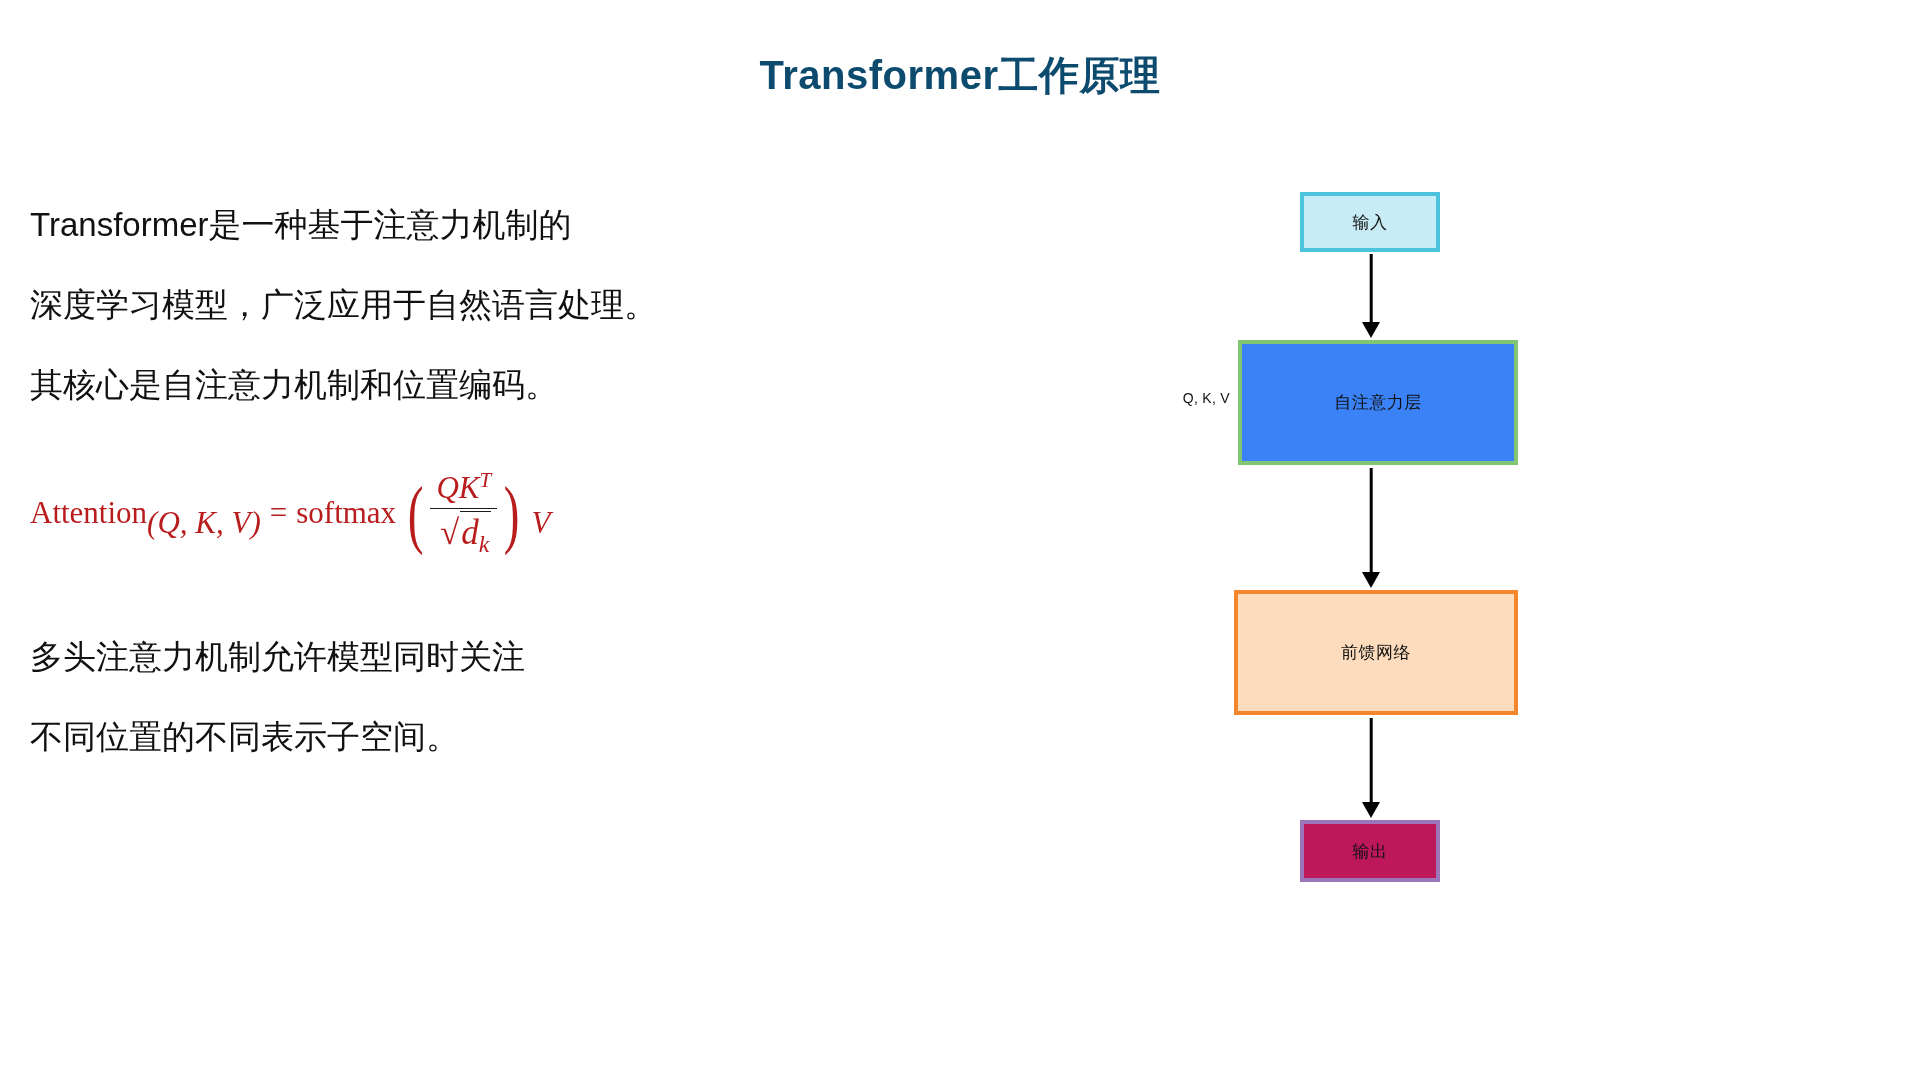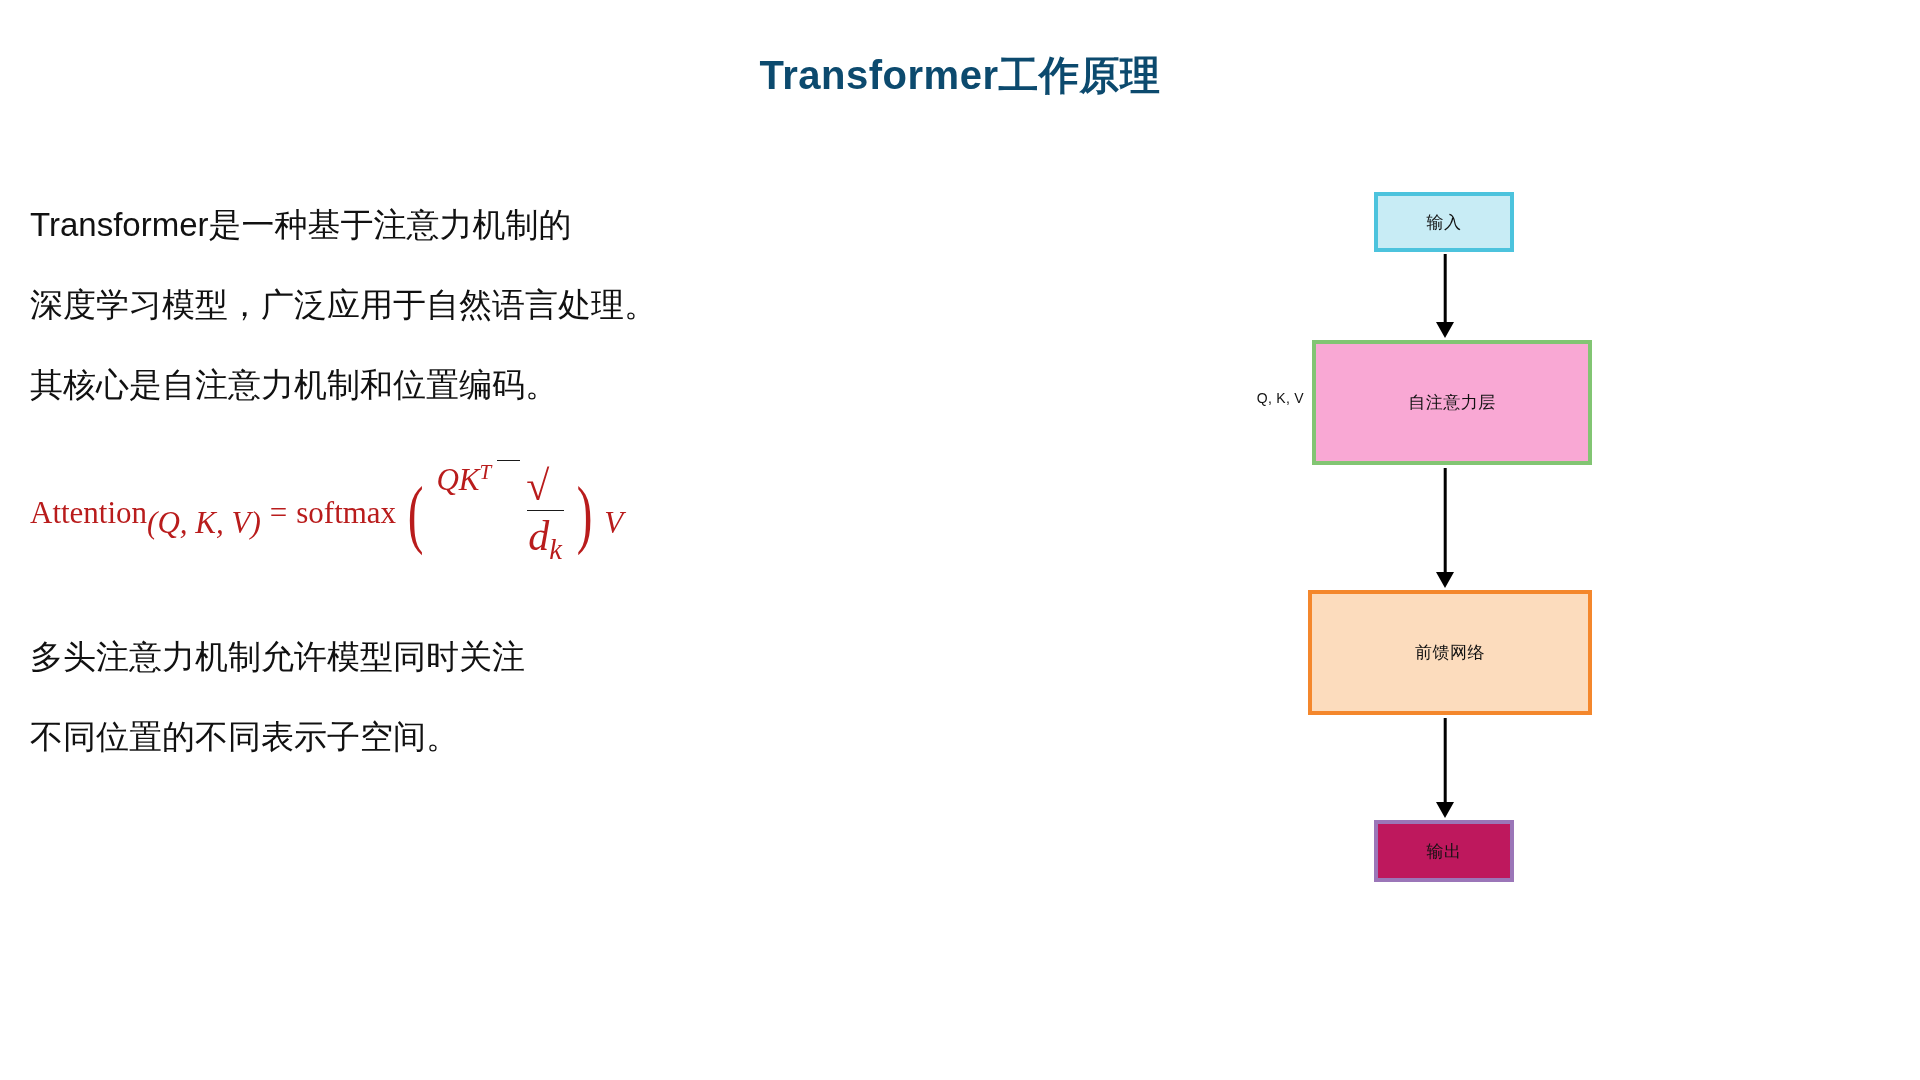"输入" #flow-diagram { left: 1204px -> 1130px }
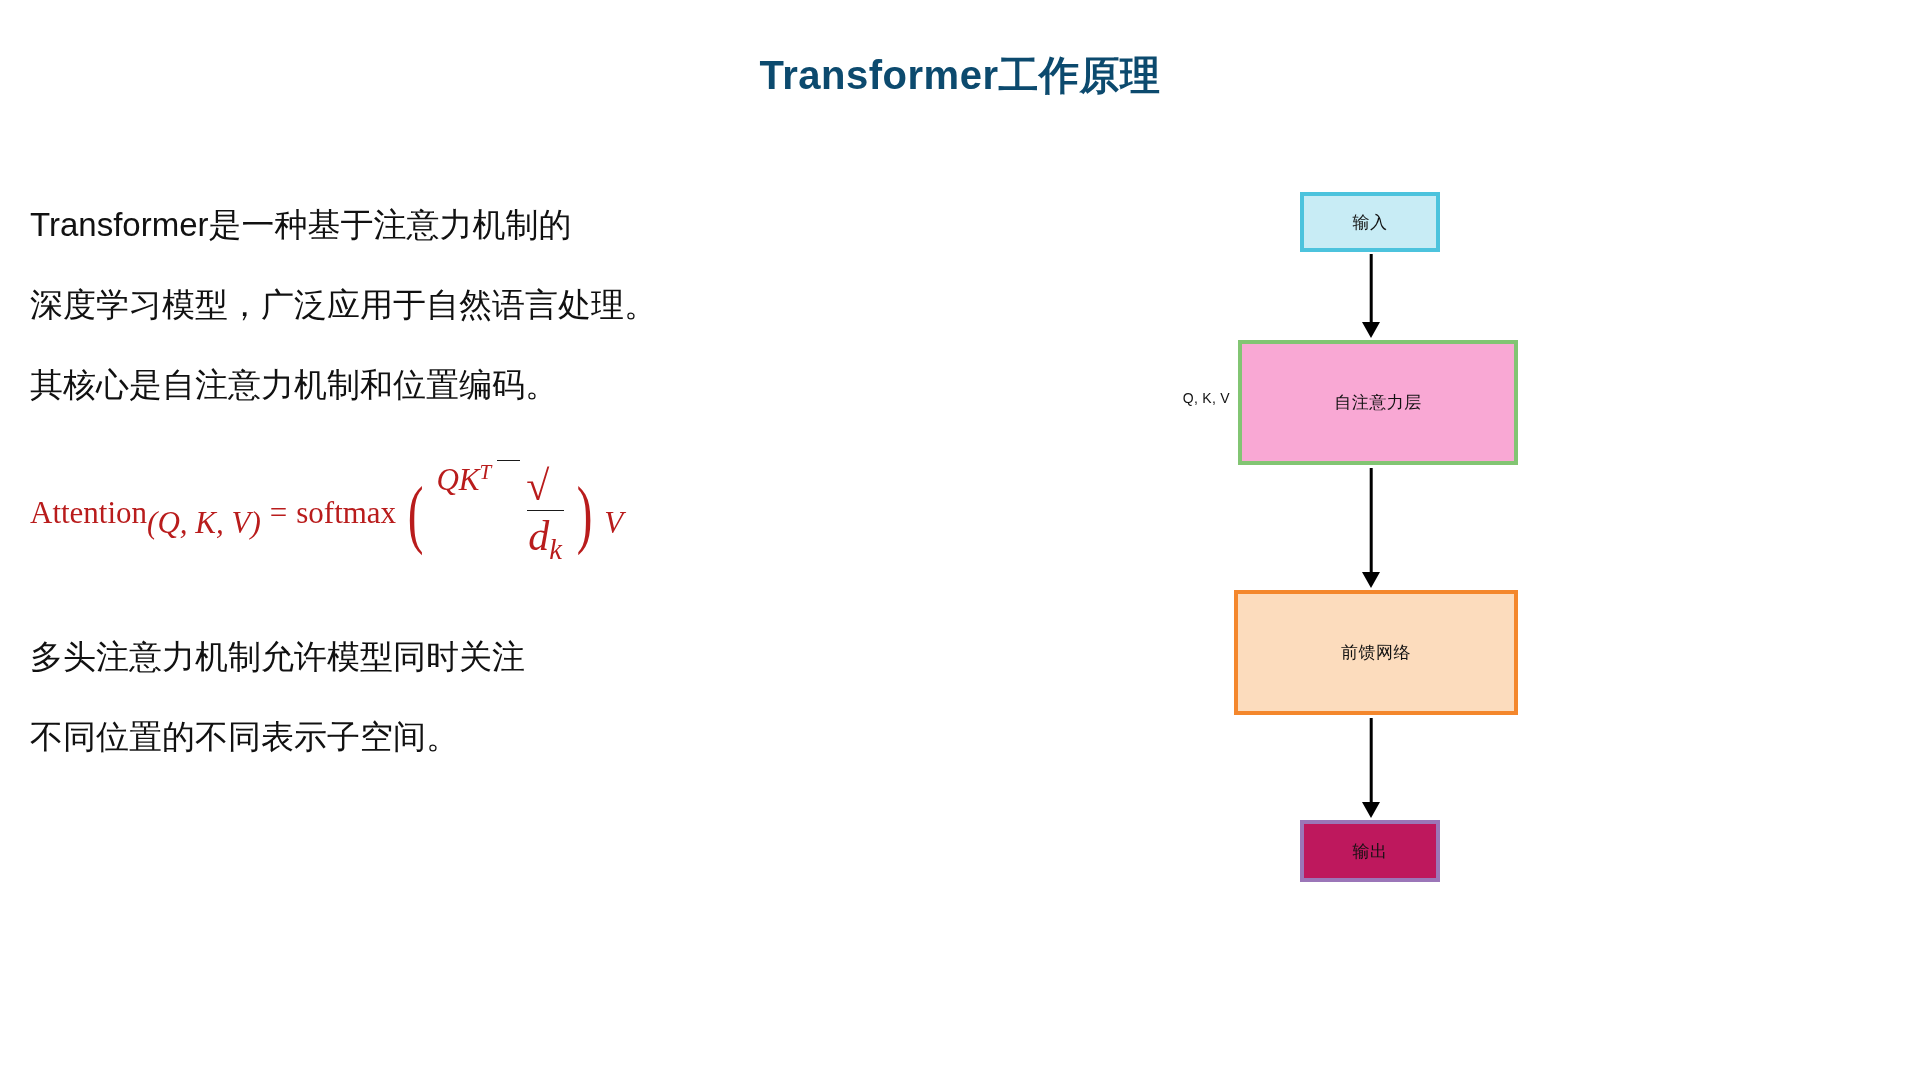"自注意力层" div.flow-node { background: #f9a8d4 -> #3b82f6 }
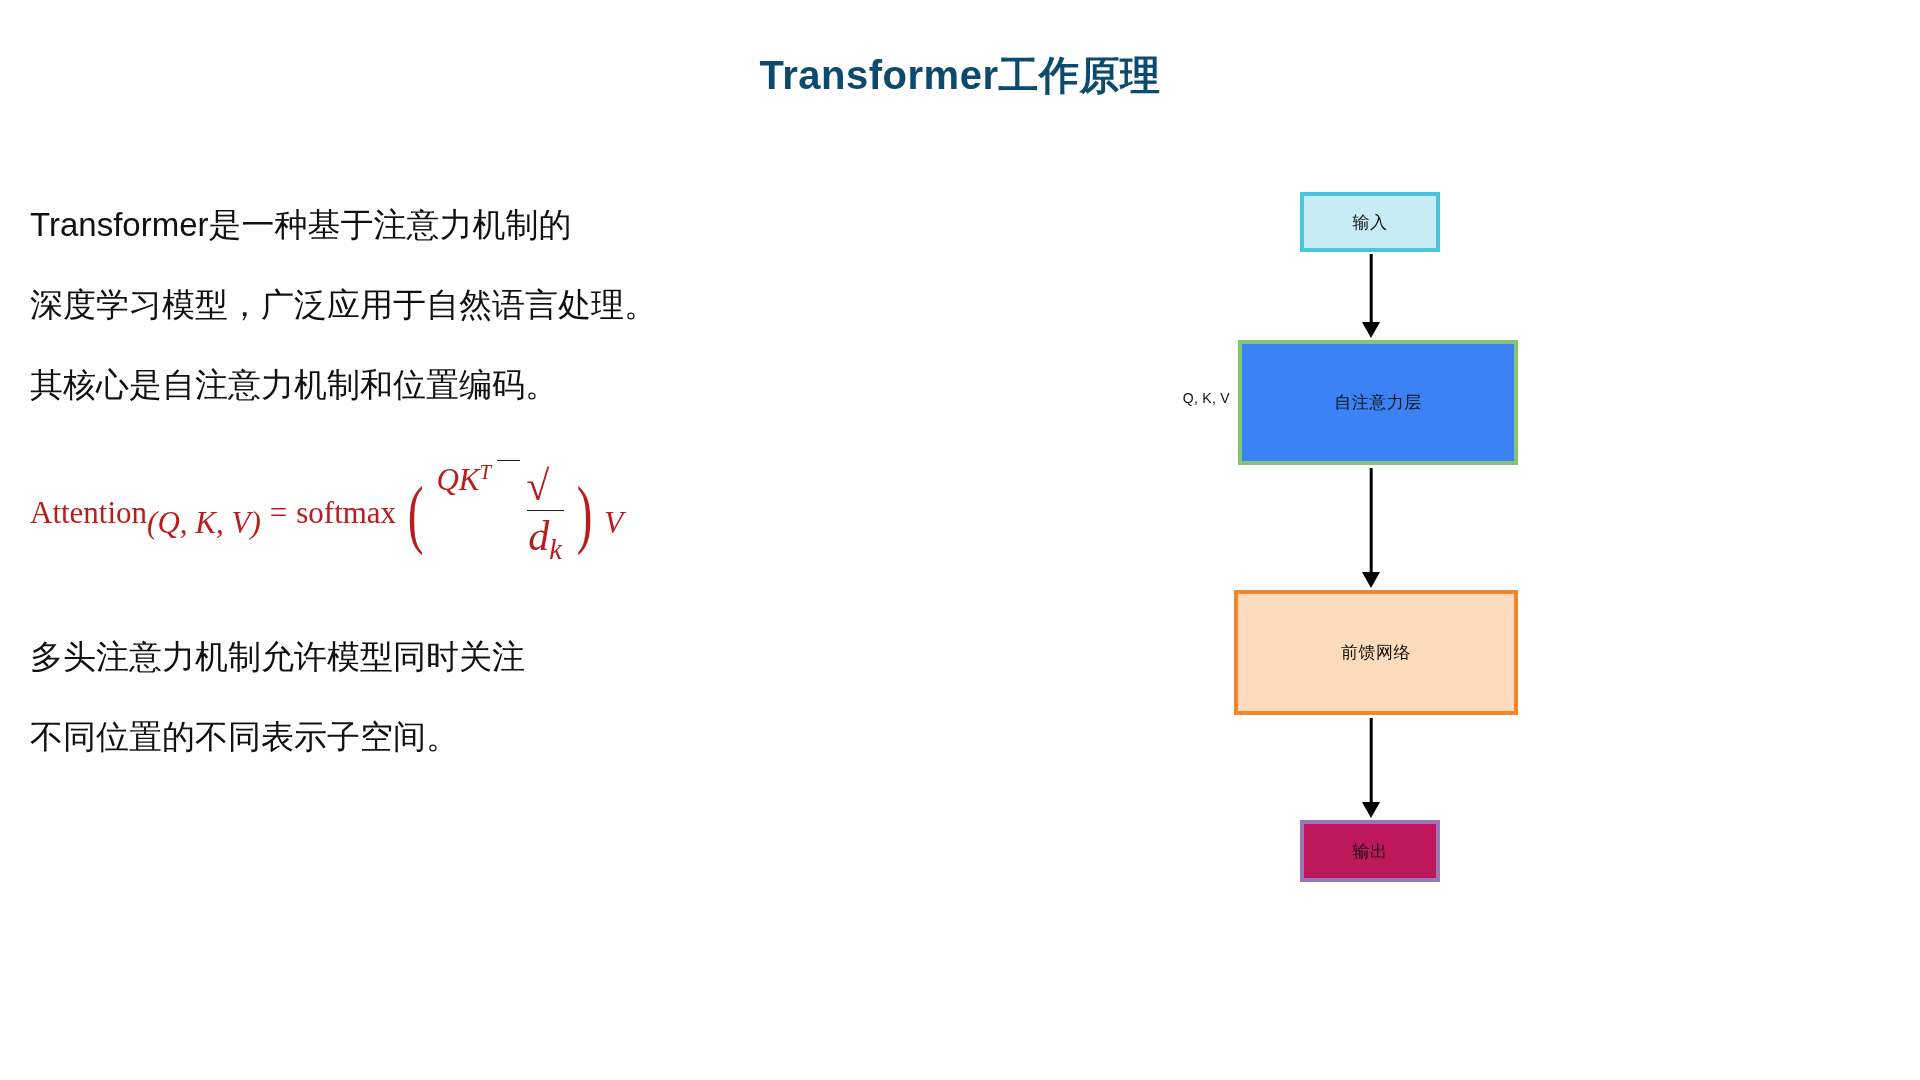"QKT" .frac { align-items: flex-start -> flex-end; flex-direction: row -> column }
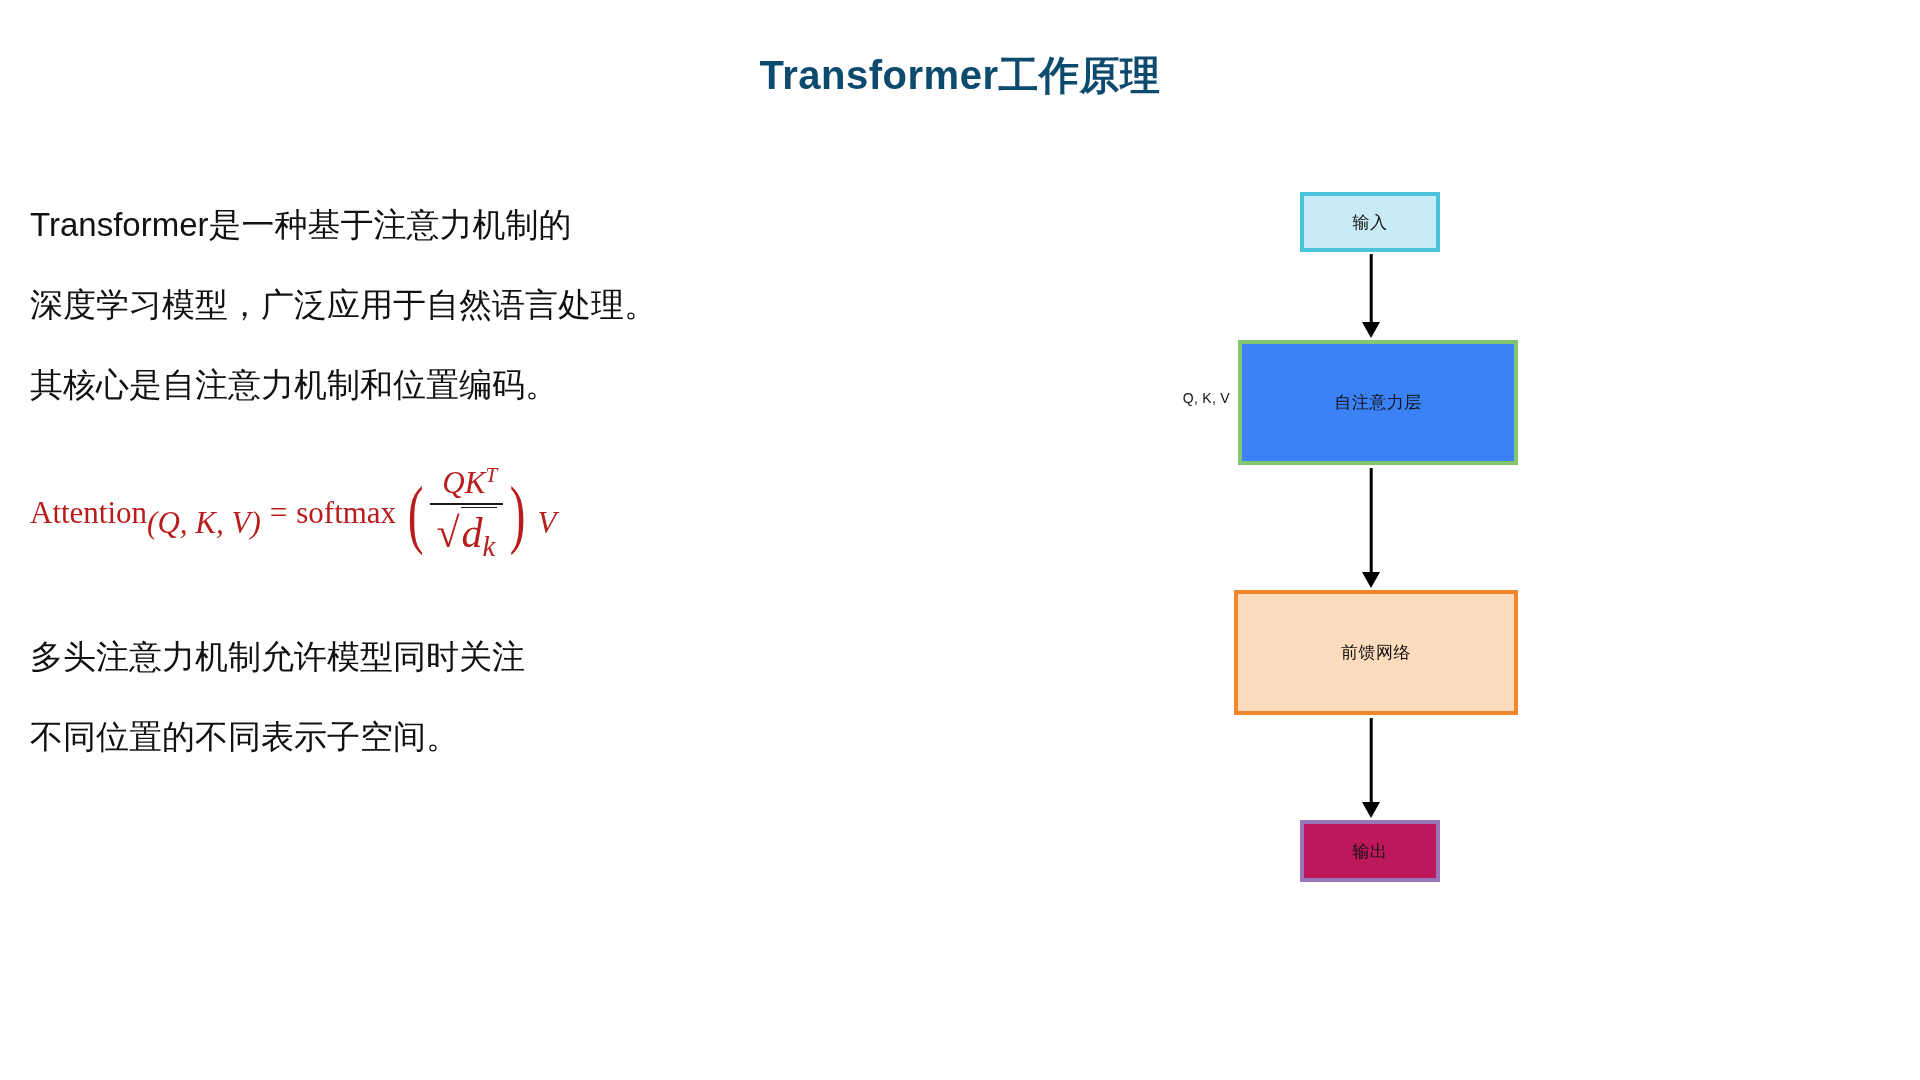"√dk" .frac .den { font-size: 42px -> 35px }
